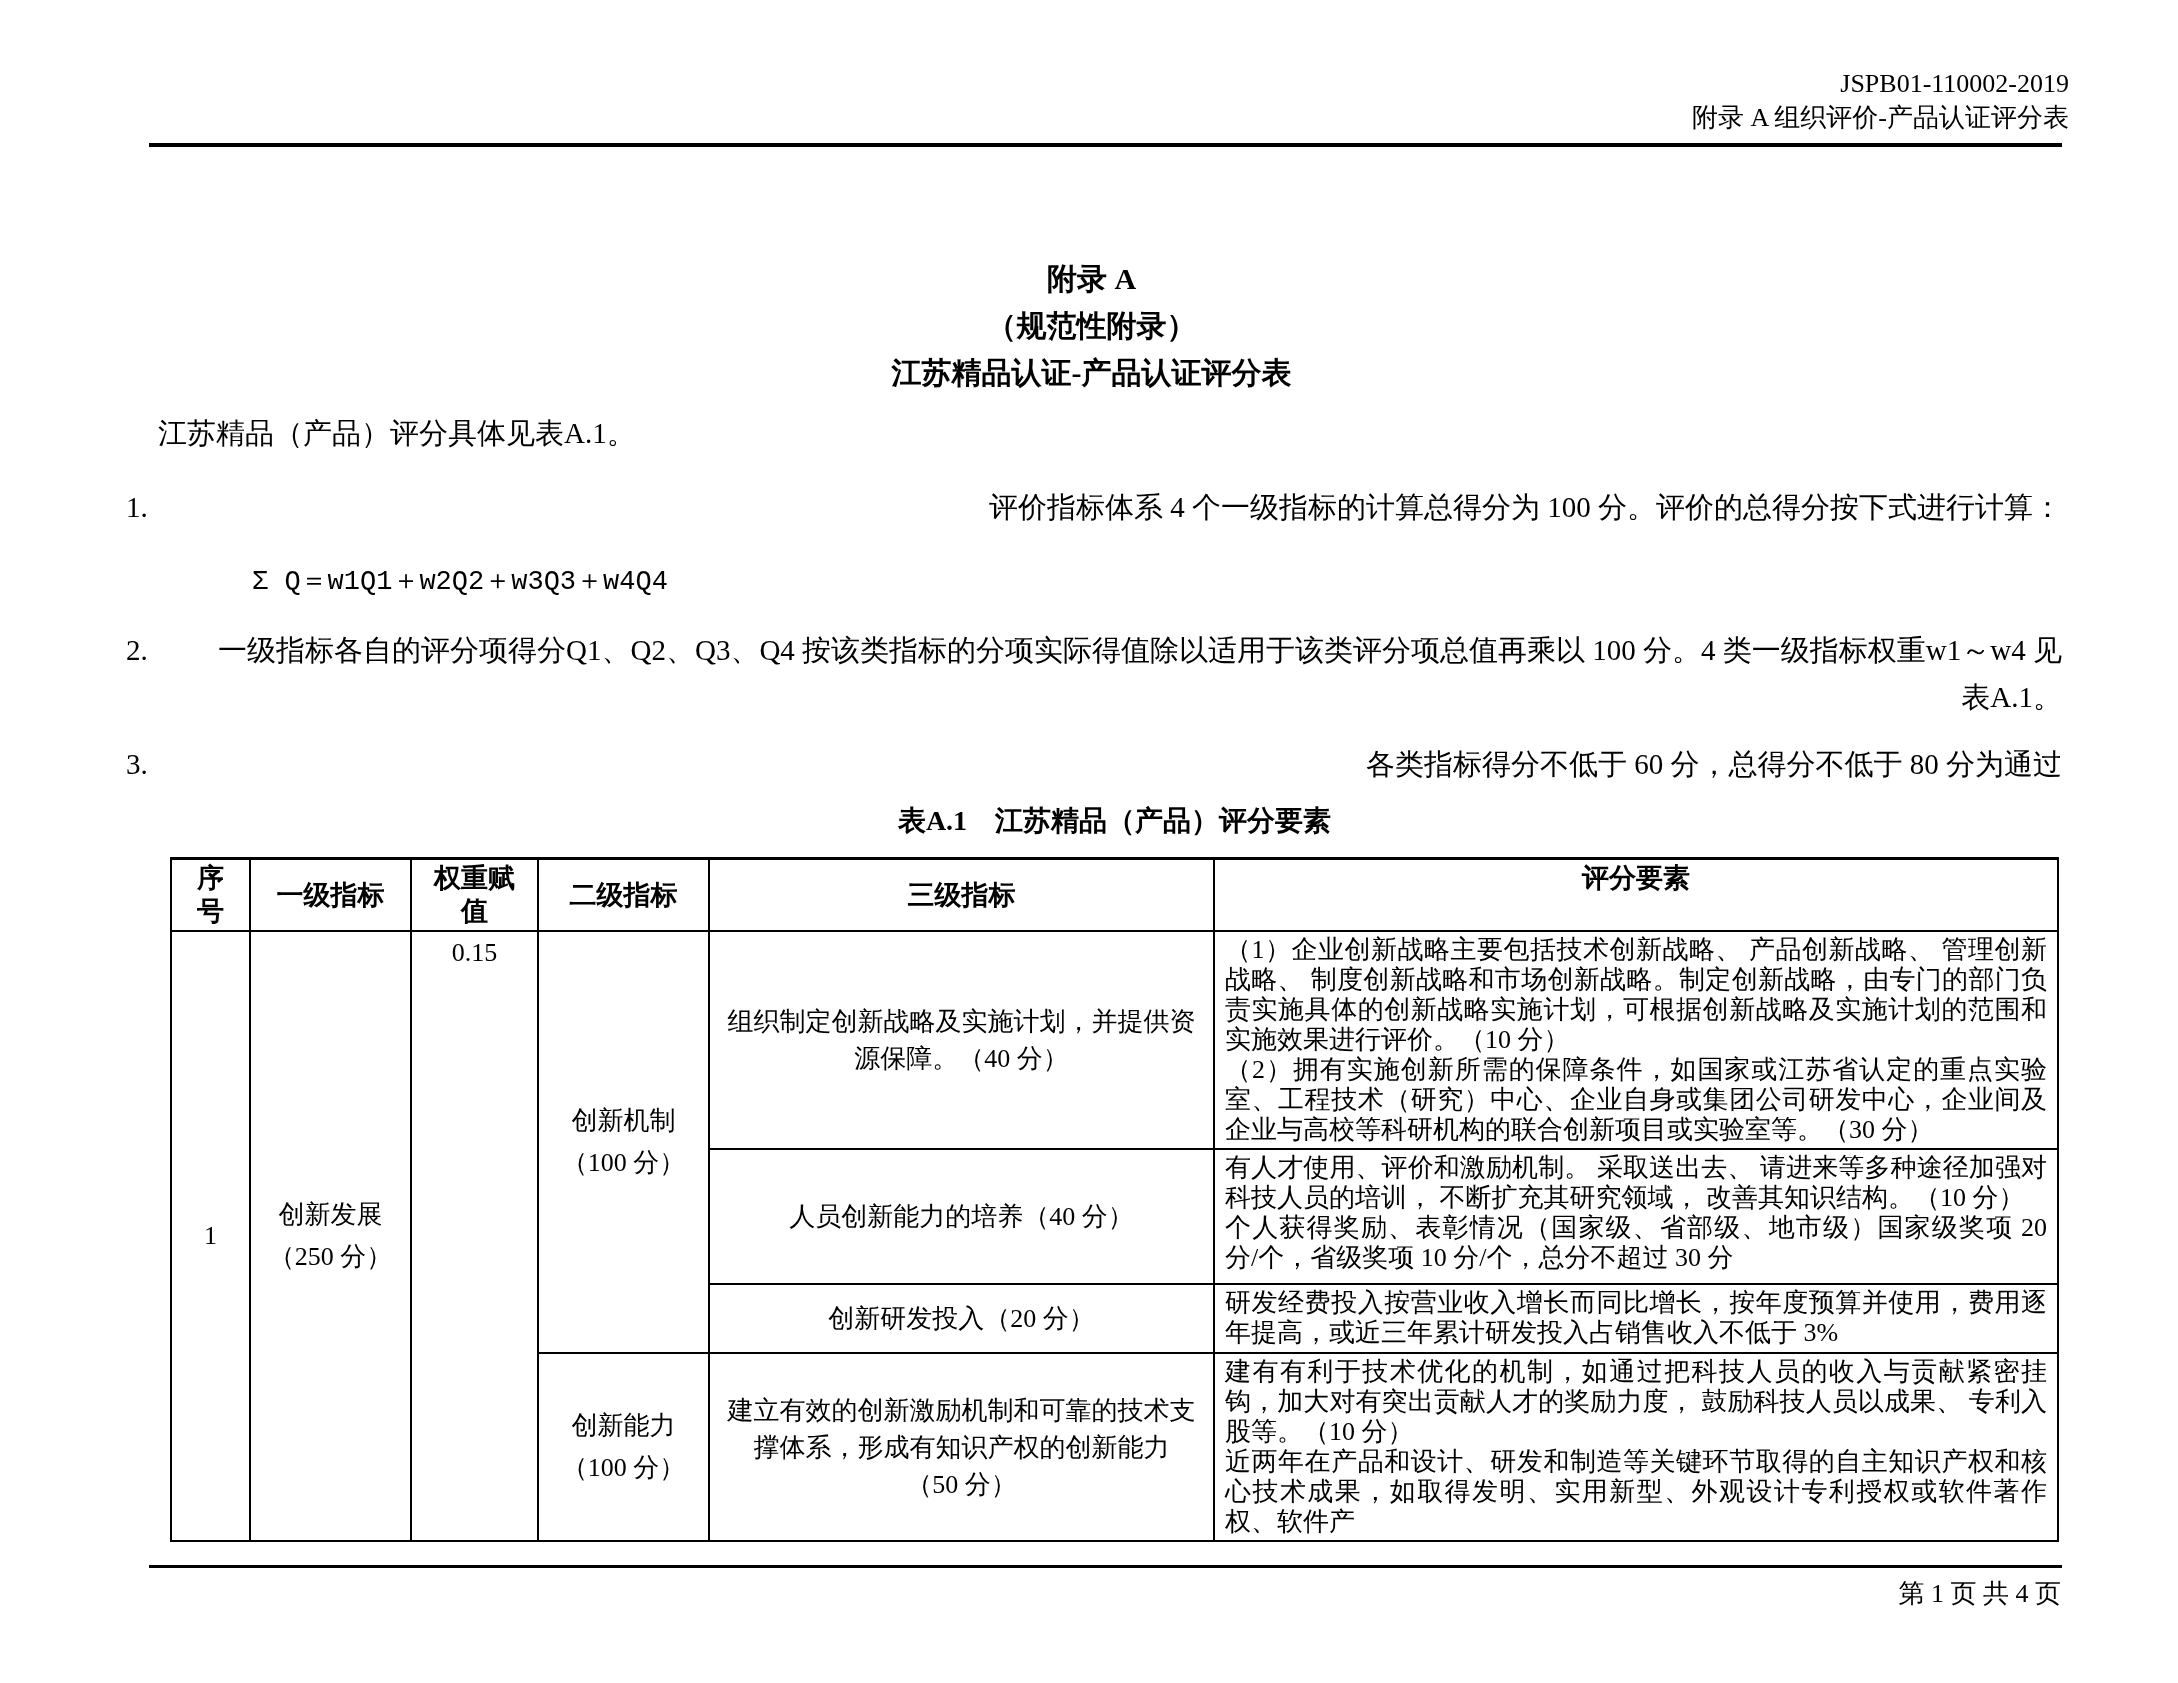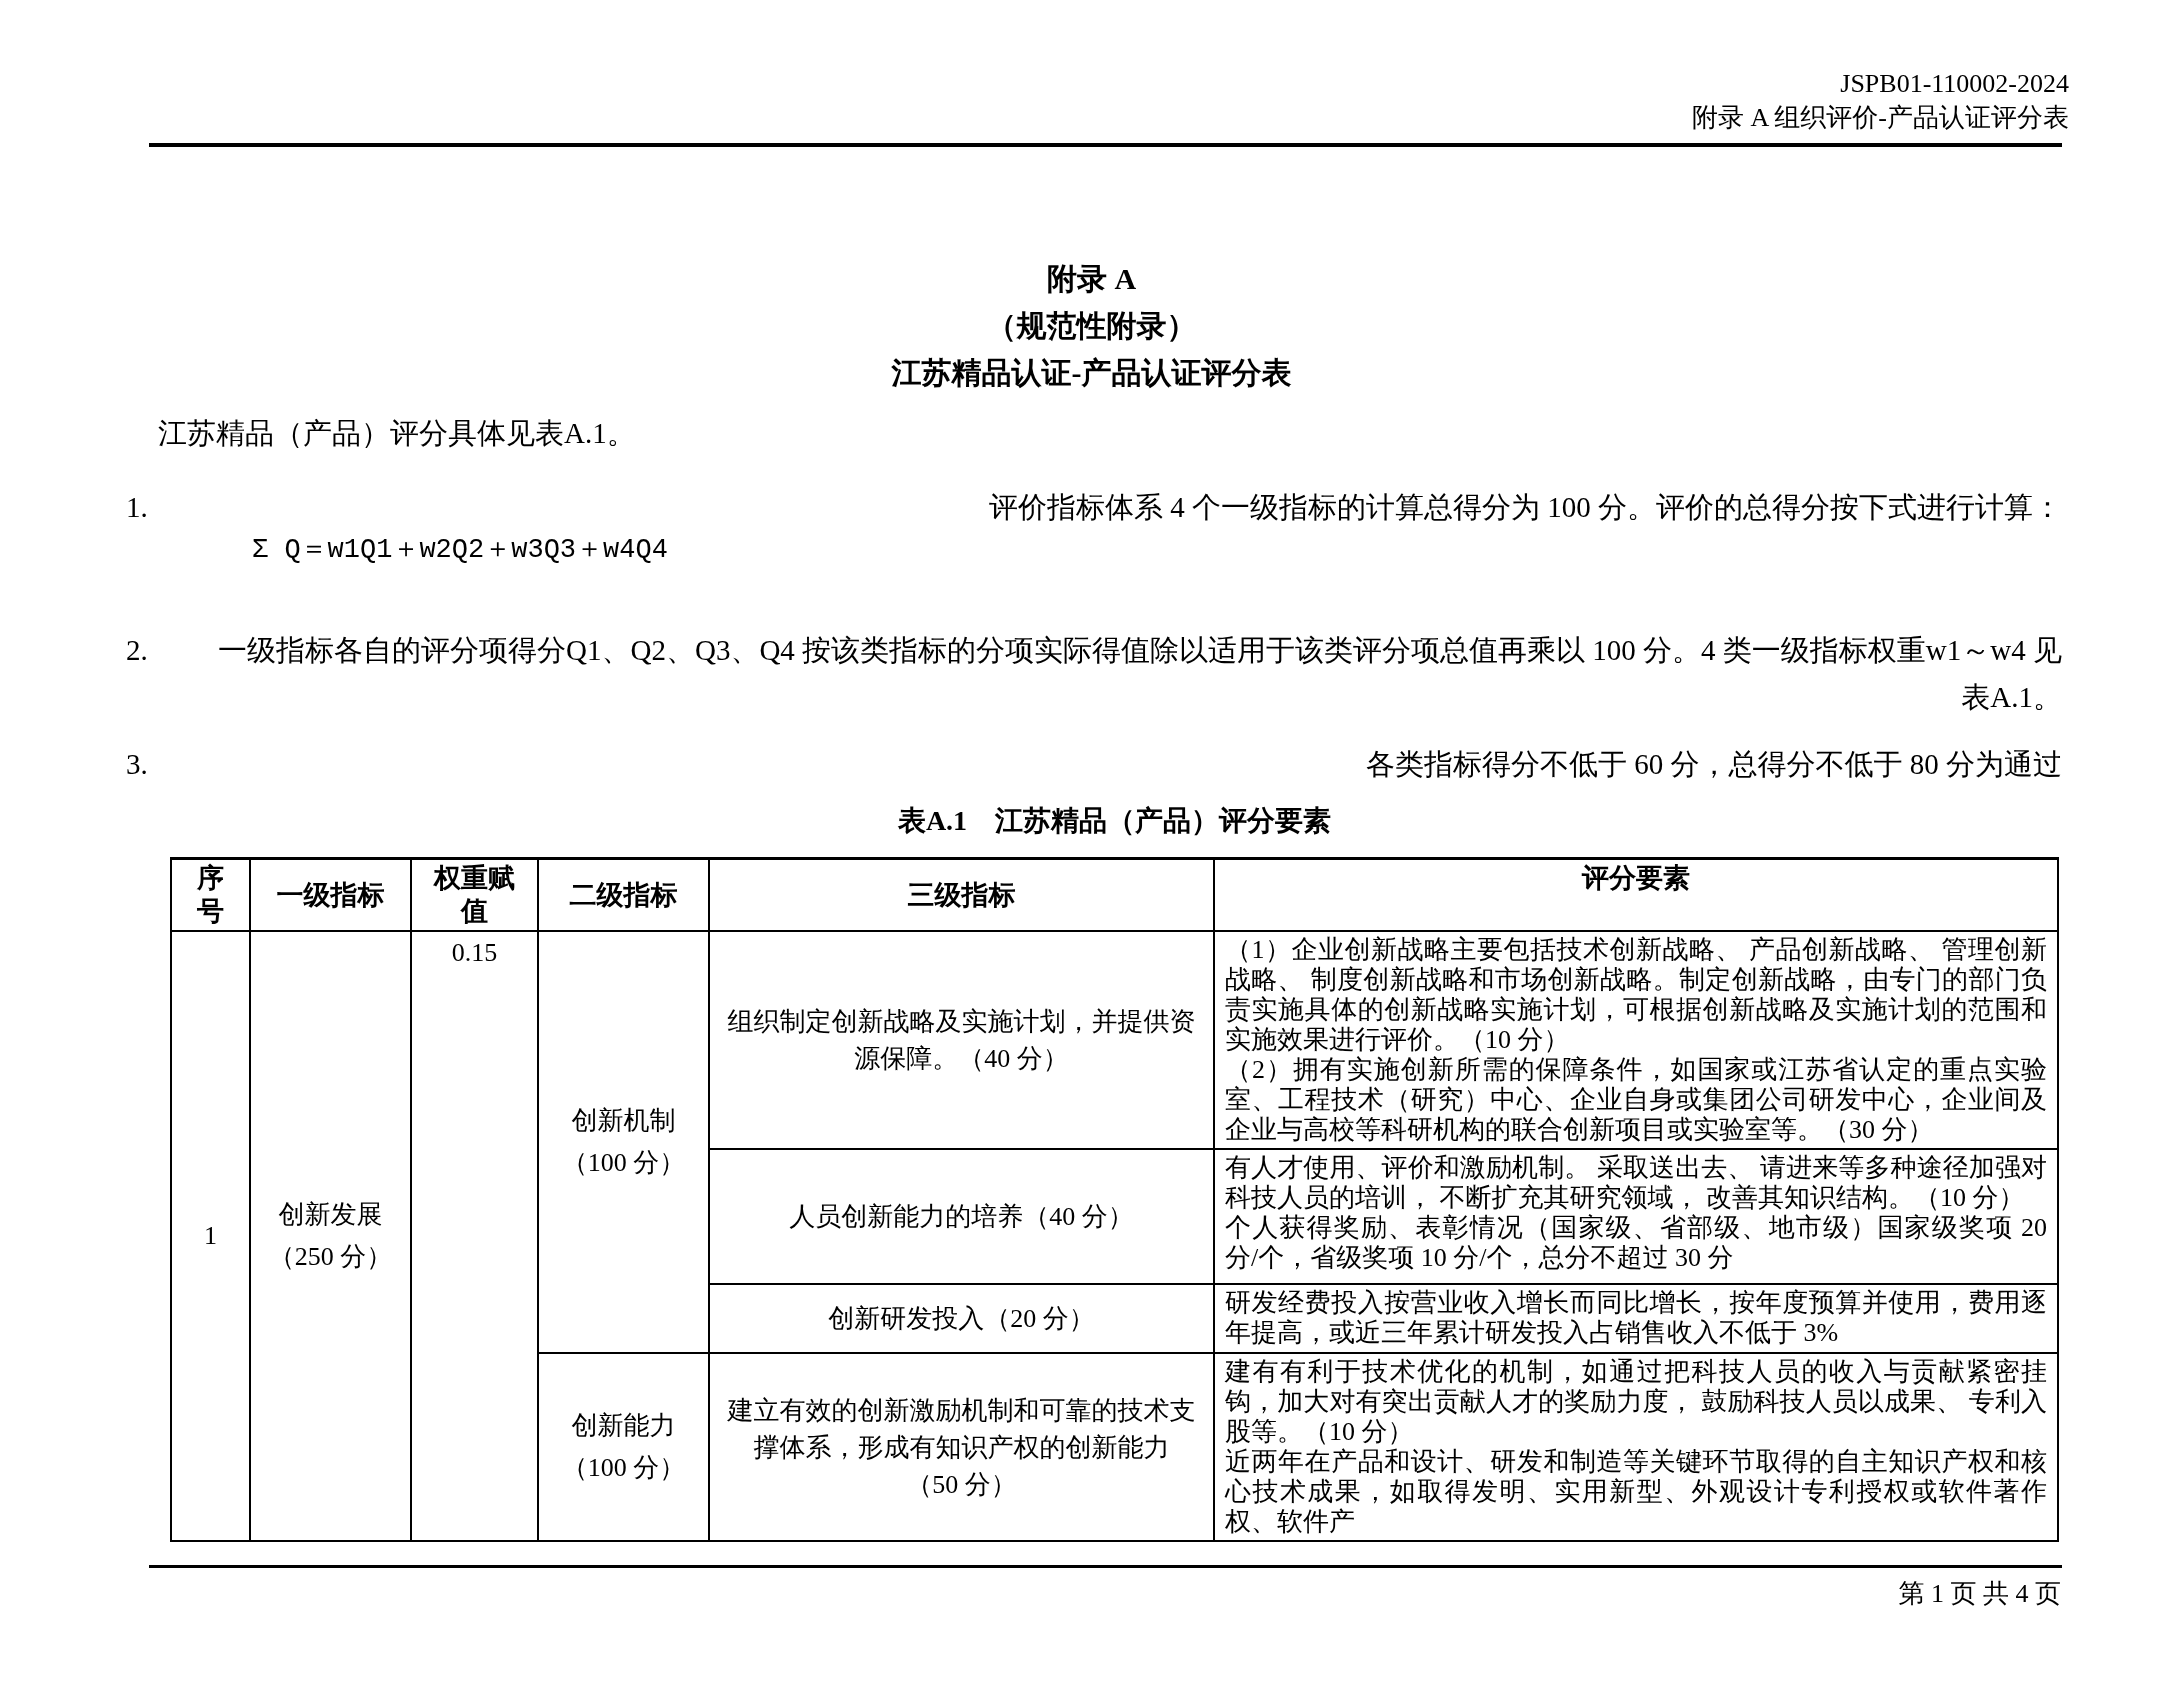"JSPB01-110002-2024" div { text: JSPB01-110002-2024 -> JSPB01-110002-2019 }
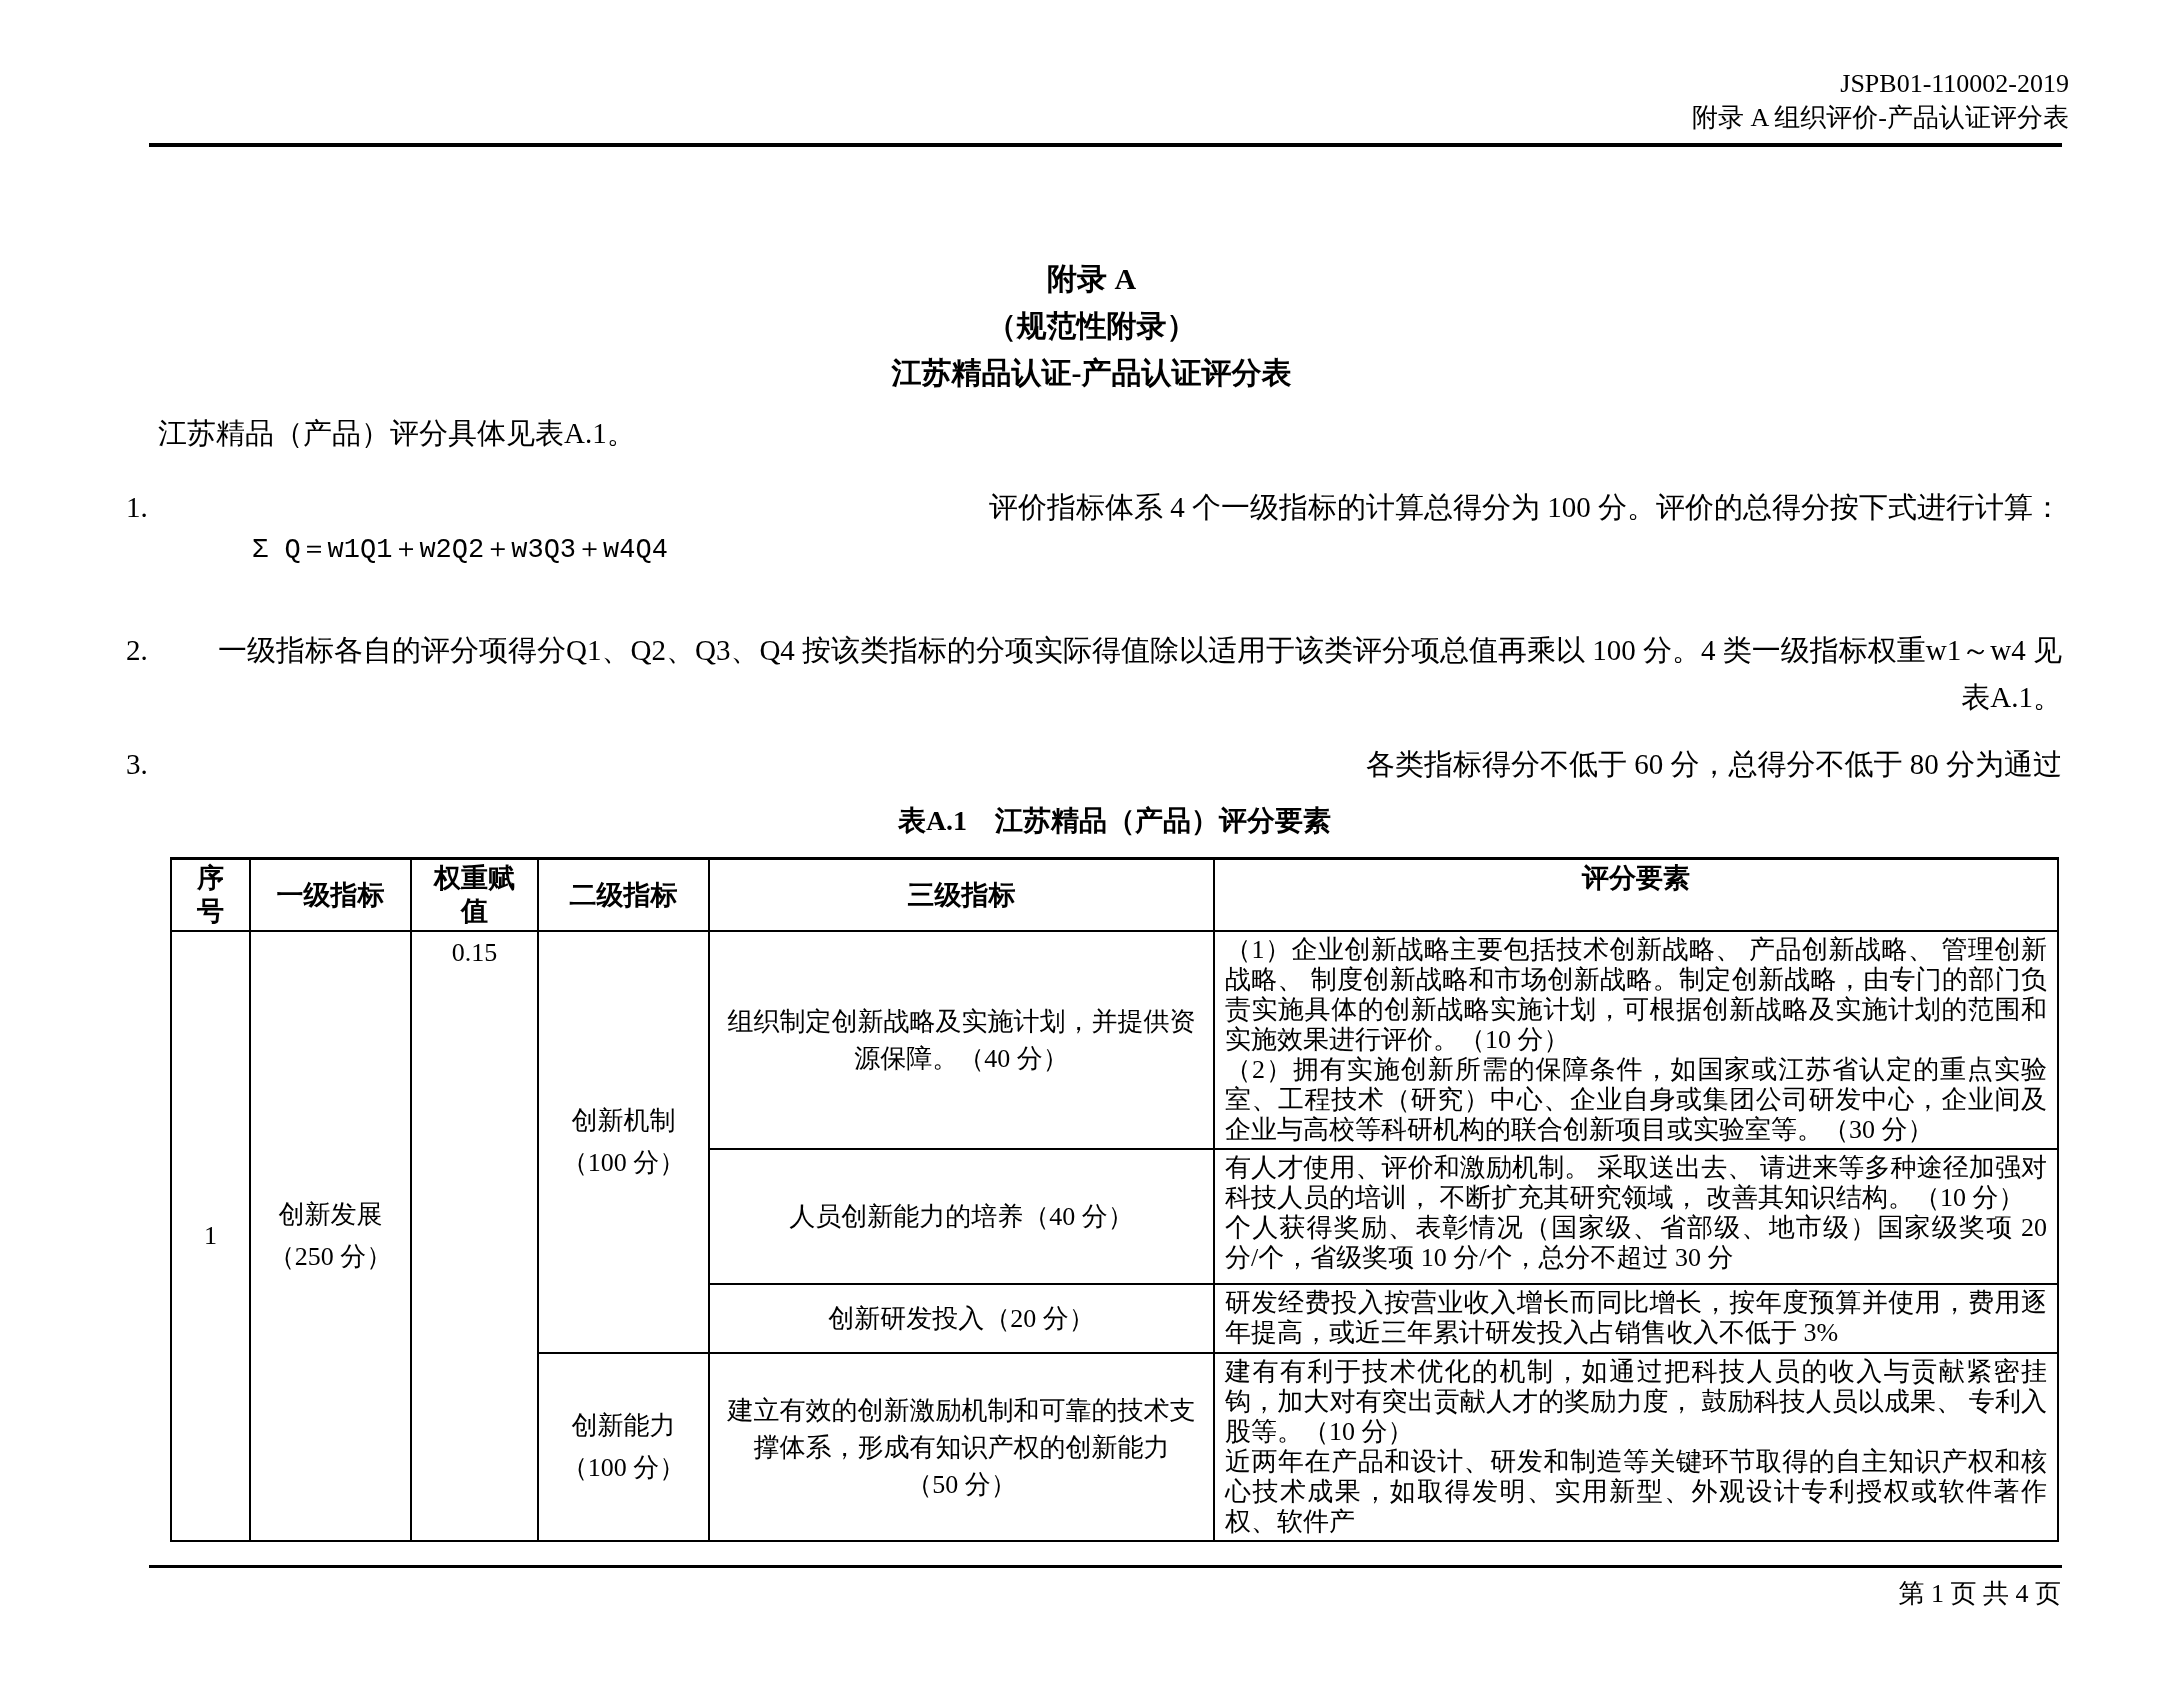"Σ Q＝w1Q1＋w2Q2＋w3Q3＋w4Q4" .formula { top: 530px -> 562px }
